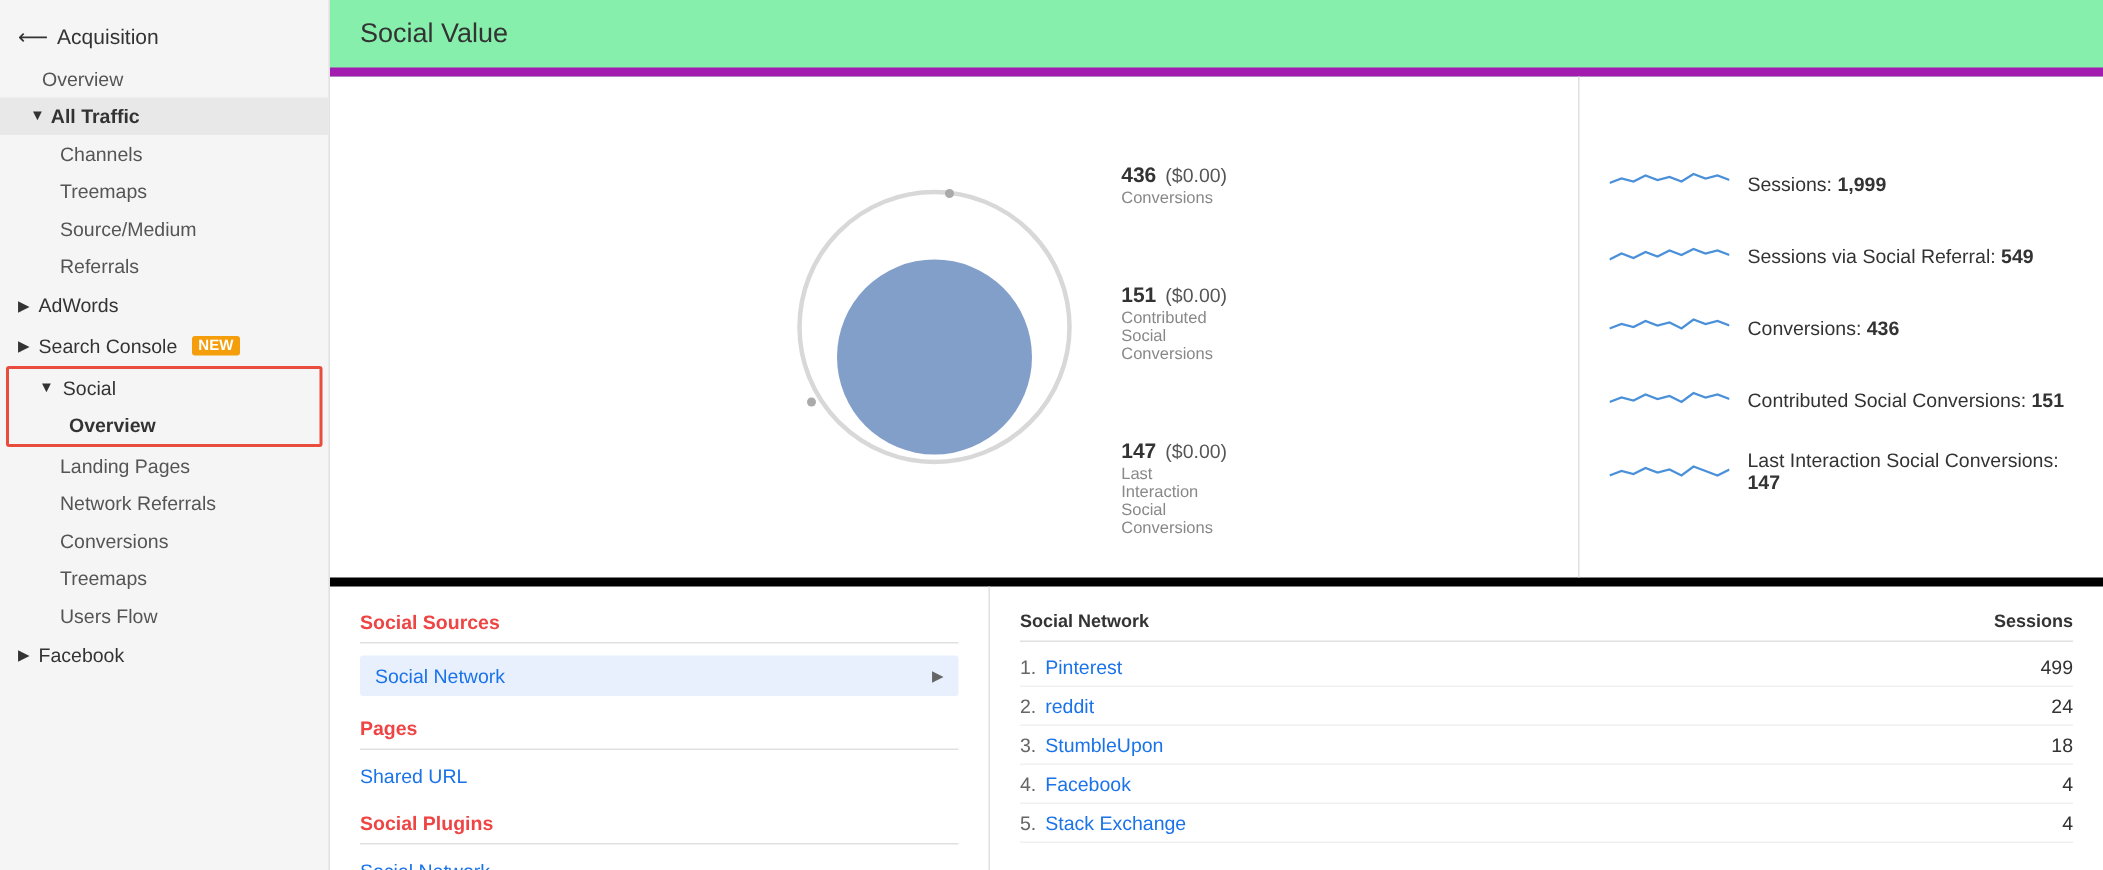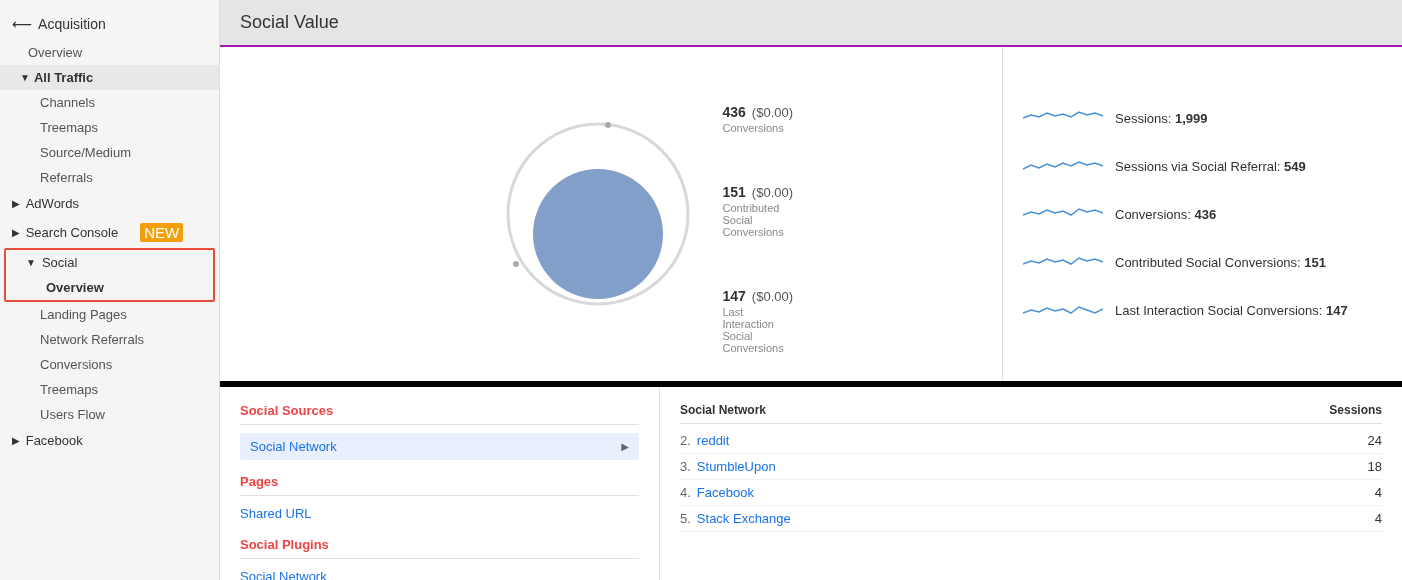"Social Value" .page-title-bar { background: #e5e5e5 -> #86efac; border-bottom: 2px solid #a21caf -> 6px solid #a21caf }
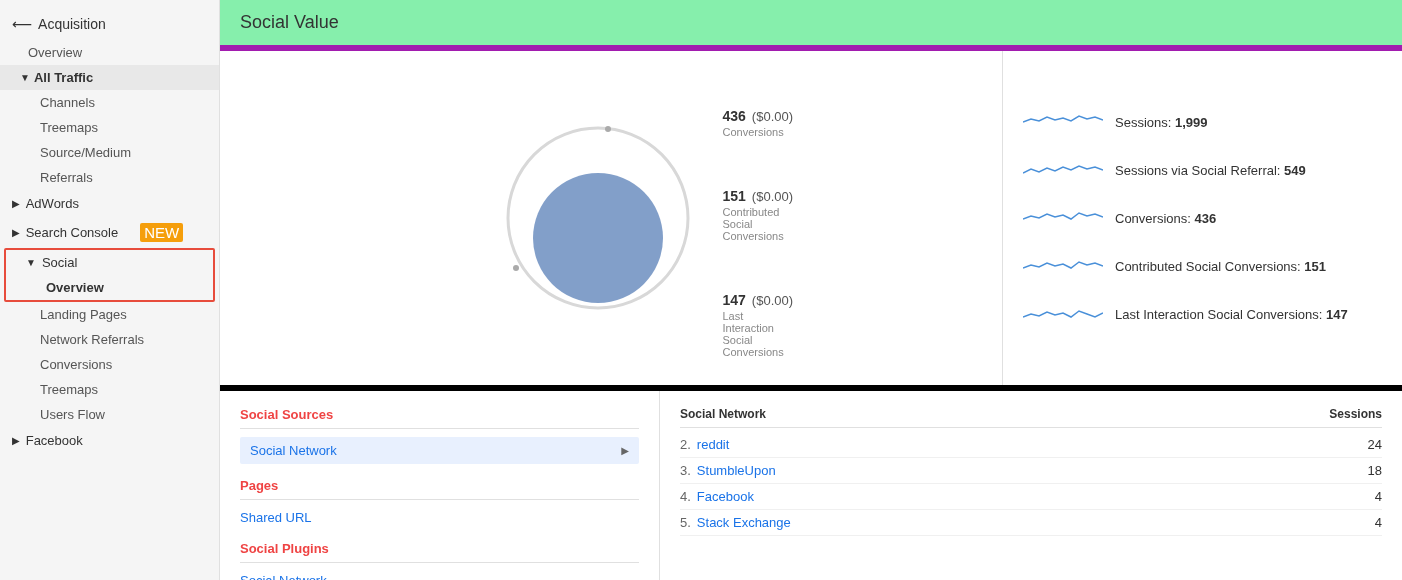"Sessions: 1,999" .stats-panel { width: 400px -> 350px }
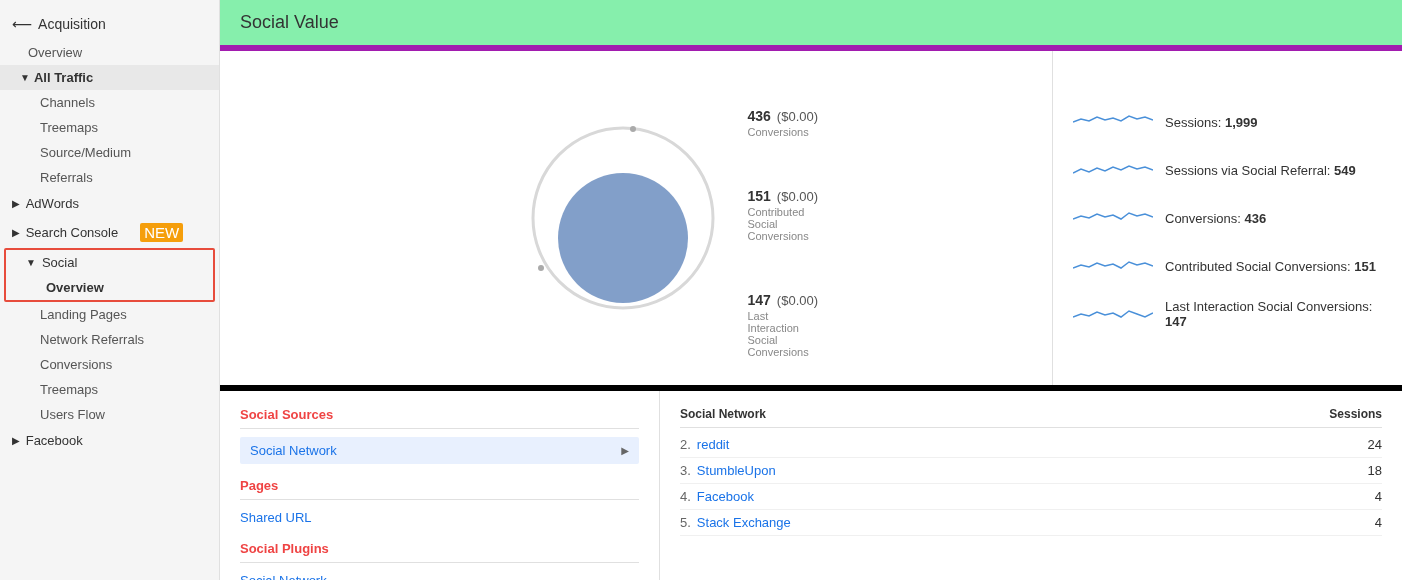"NEW" .badge-new { font-size: 15px -> 10px; font-weight: normal -> bold; margin-left: 16px -> 4px }
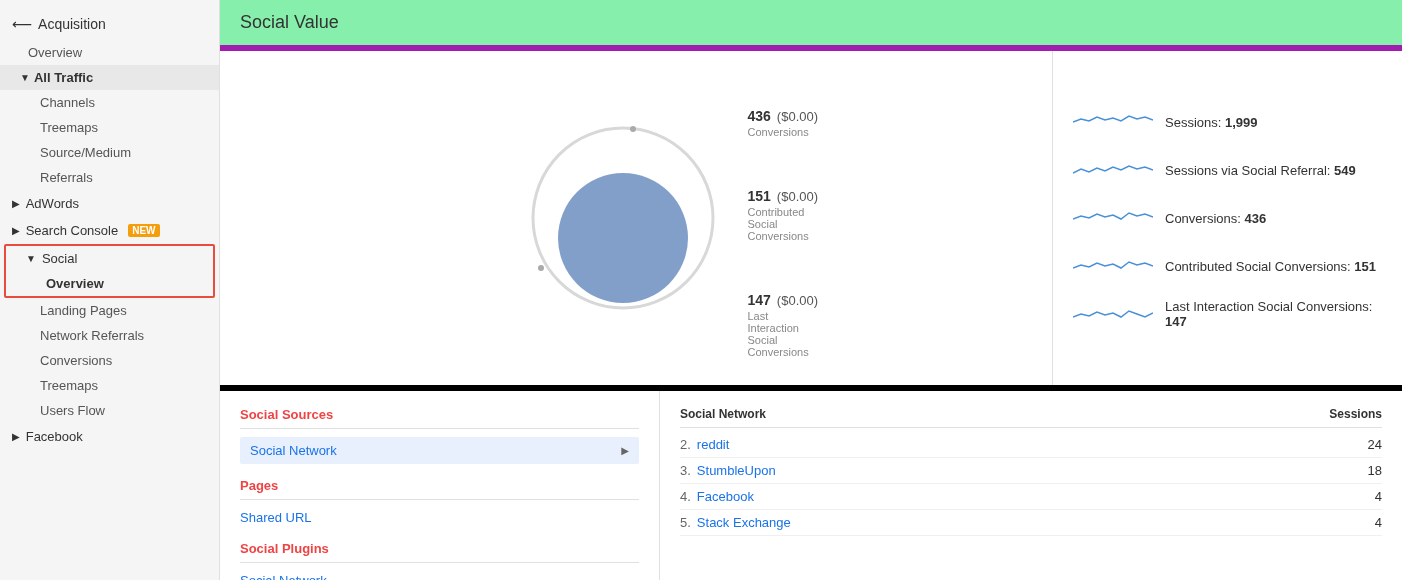"1. Pinterest" div.table-row { html: none -> <div> <span><span>1.</span><a>Pinterest</a></span> <span>499</span> </div> }
